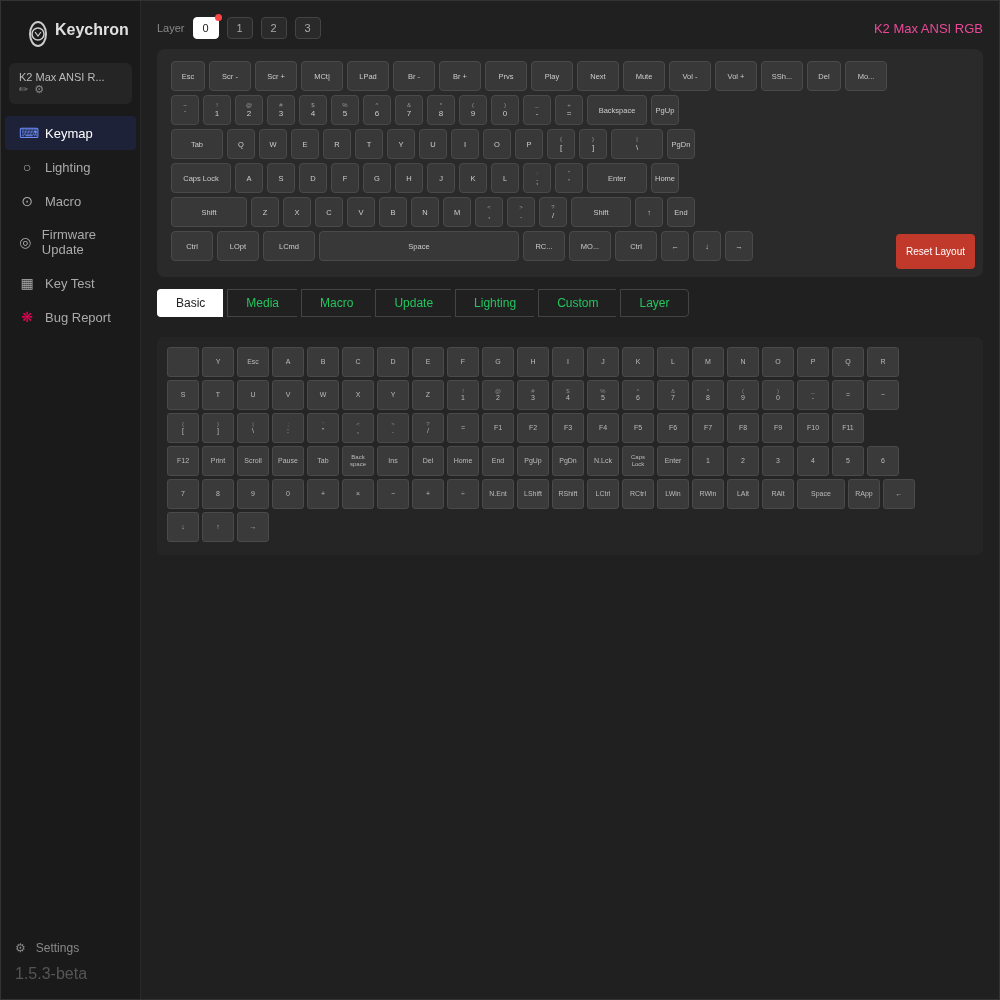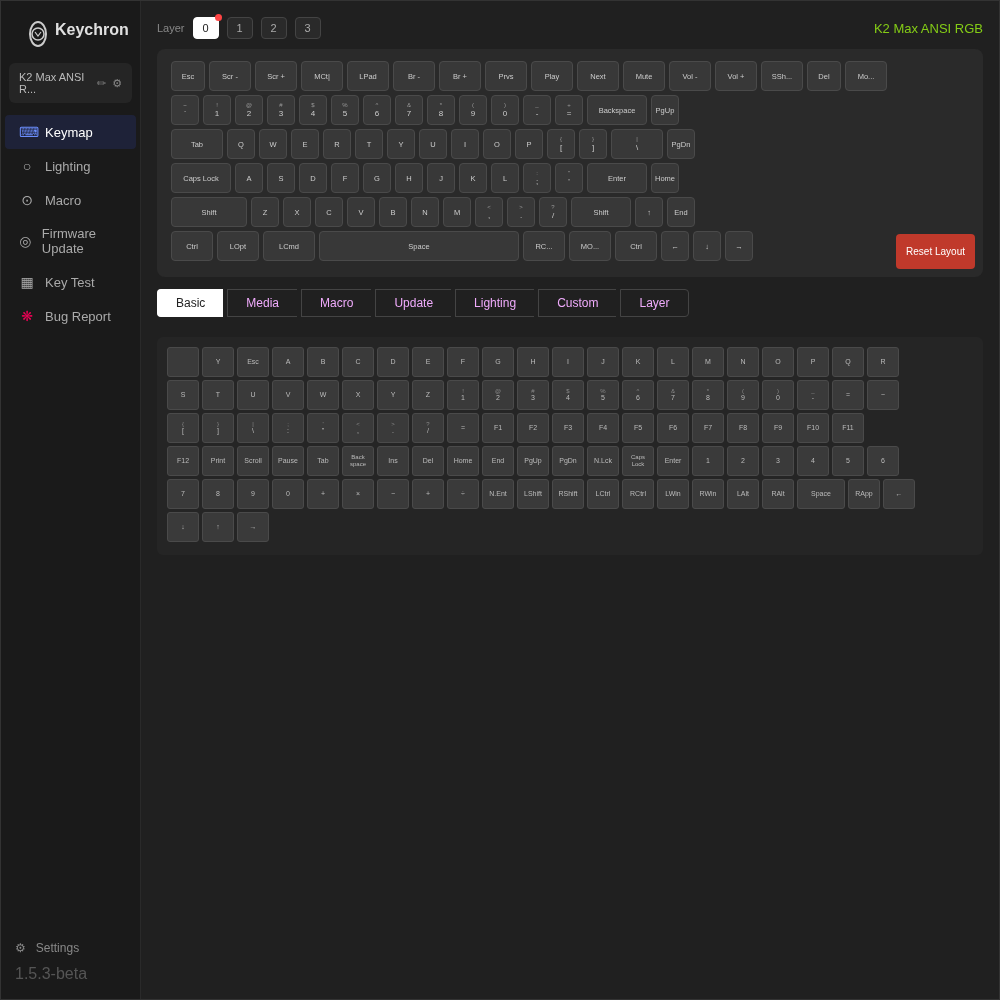"K2 Max ANSI RGB" .keyboard-title { color: #84cc16 -> #ec4899 }
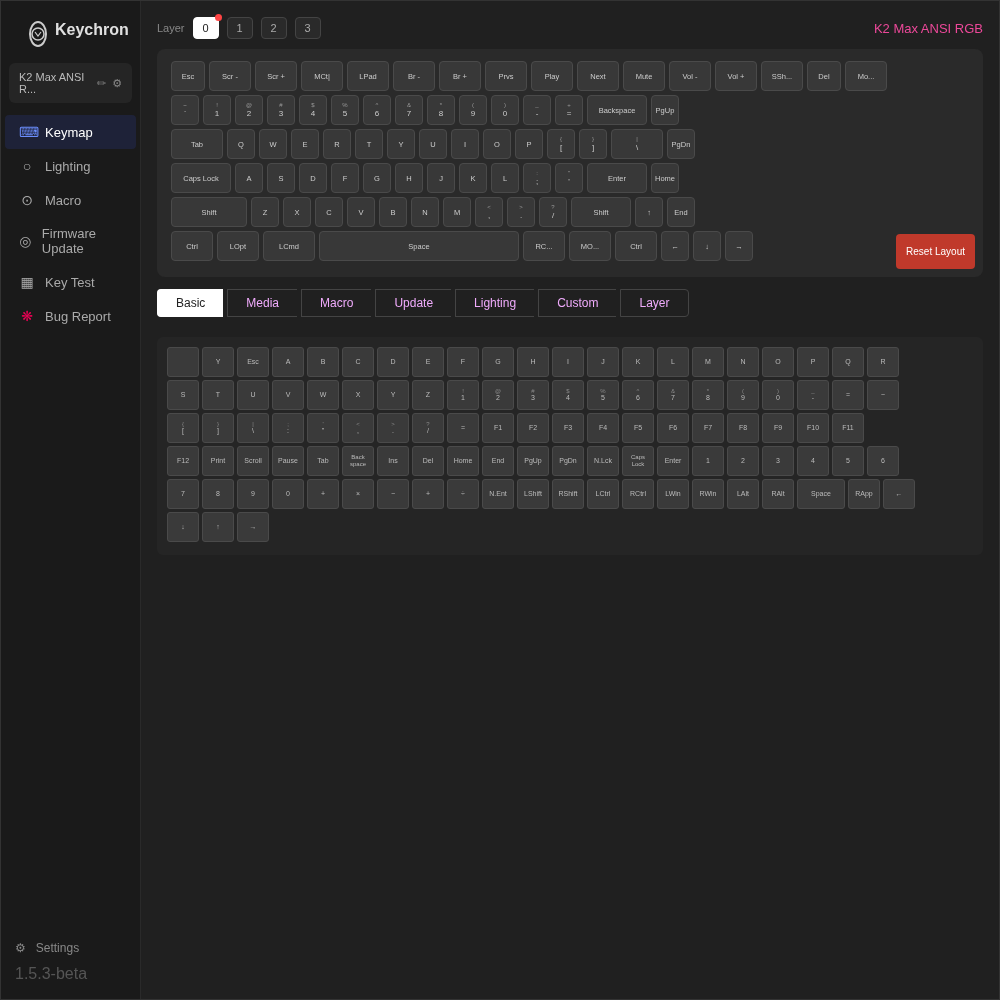"K2 Max ANSI R..." .device-card { align-items: center -> none; flex-direction: none -> column }
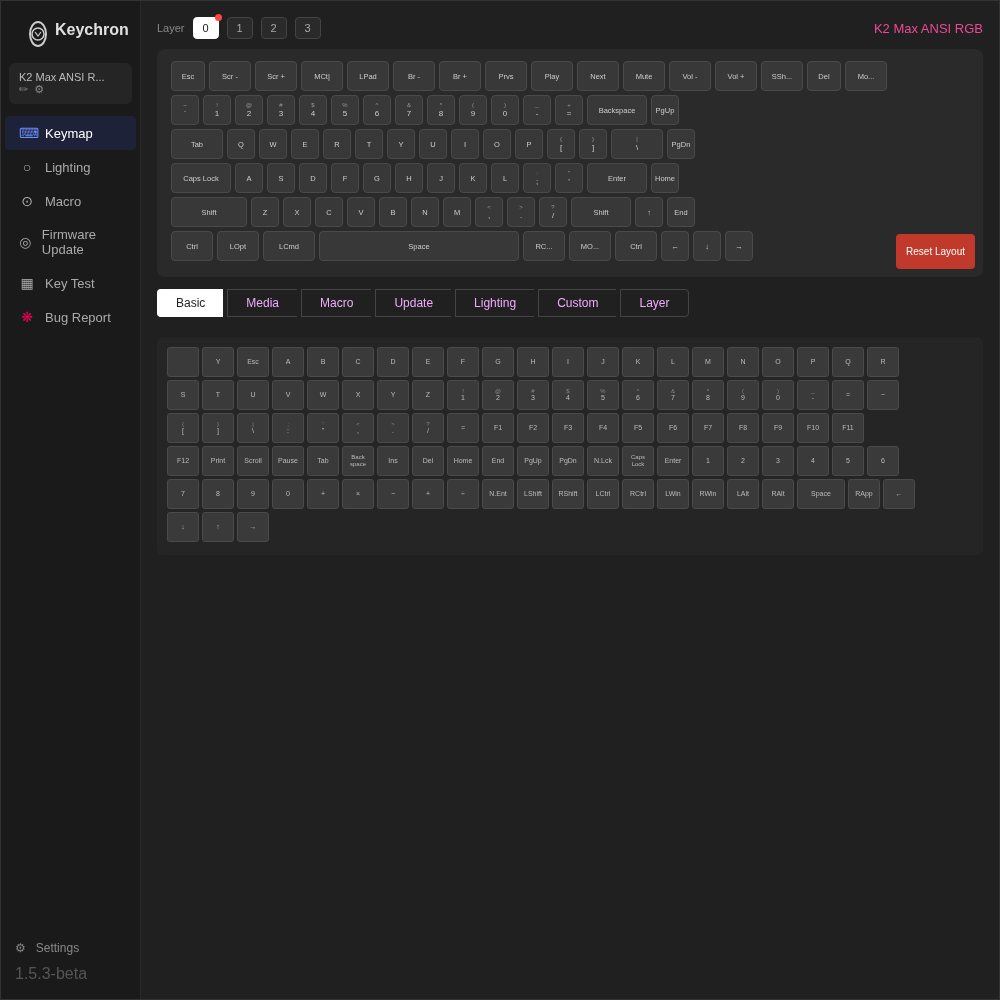"Media" .tab-btn { color: #f0abfc -> #22c55e }
